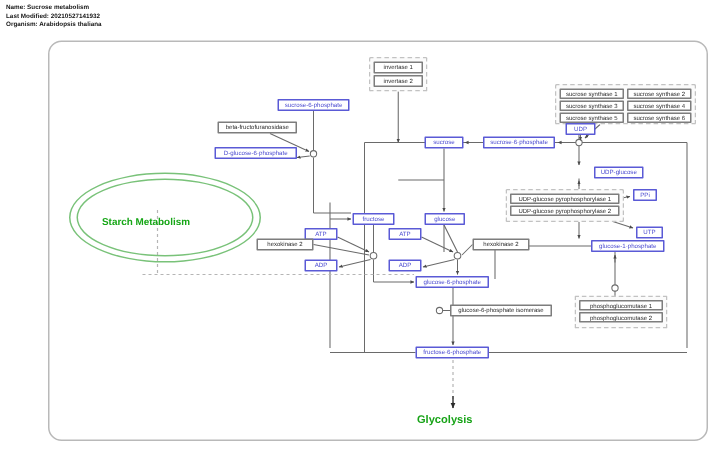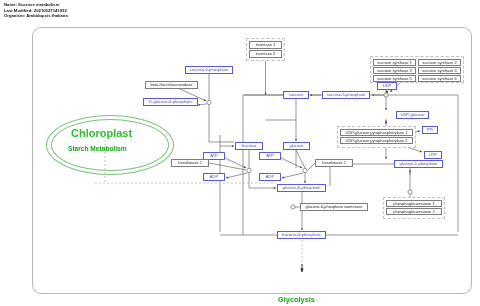"Chloroplast" div.green-title { html: <div>Chloroplast</div> -> none }
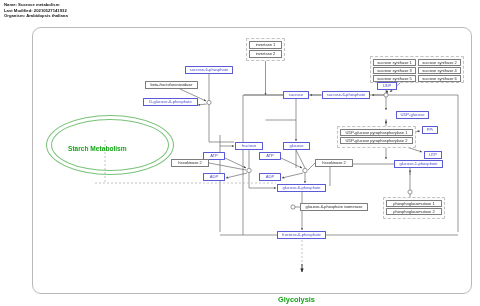"Glycolysis" .green-label { margin-top: 20px -> none }
